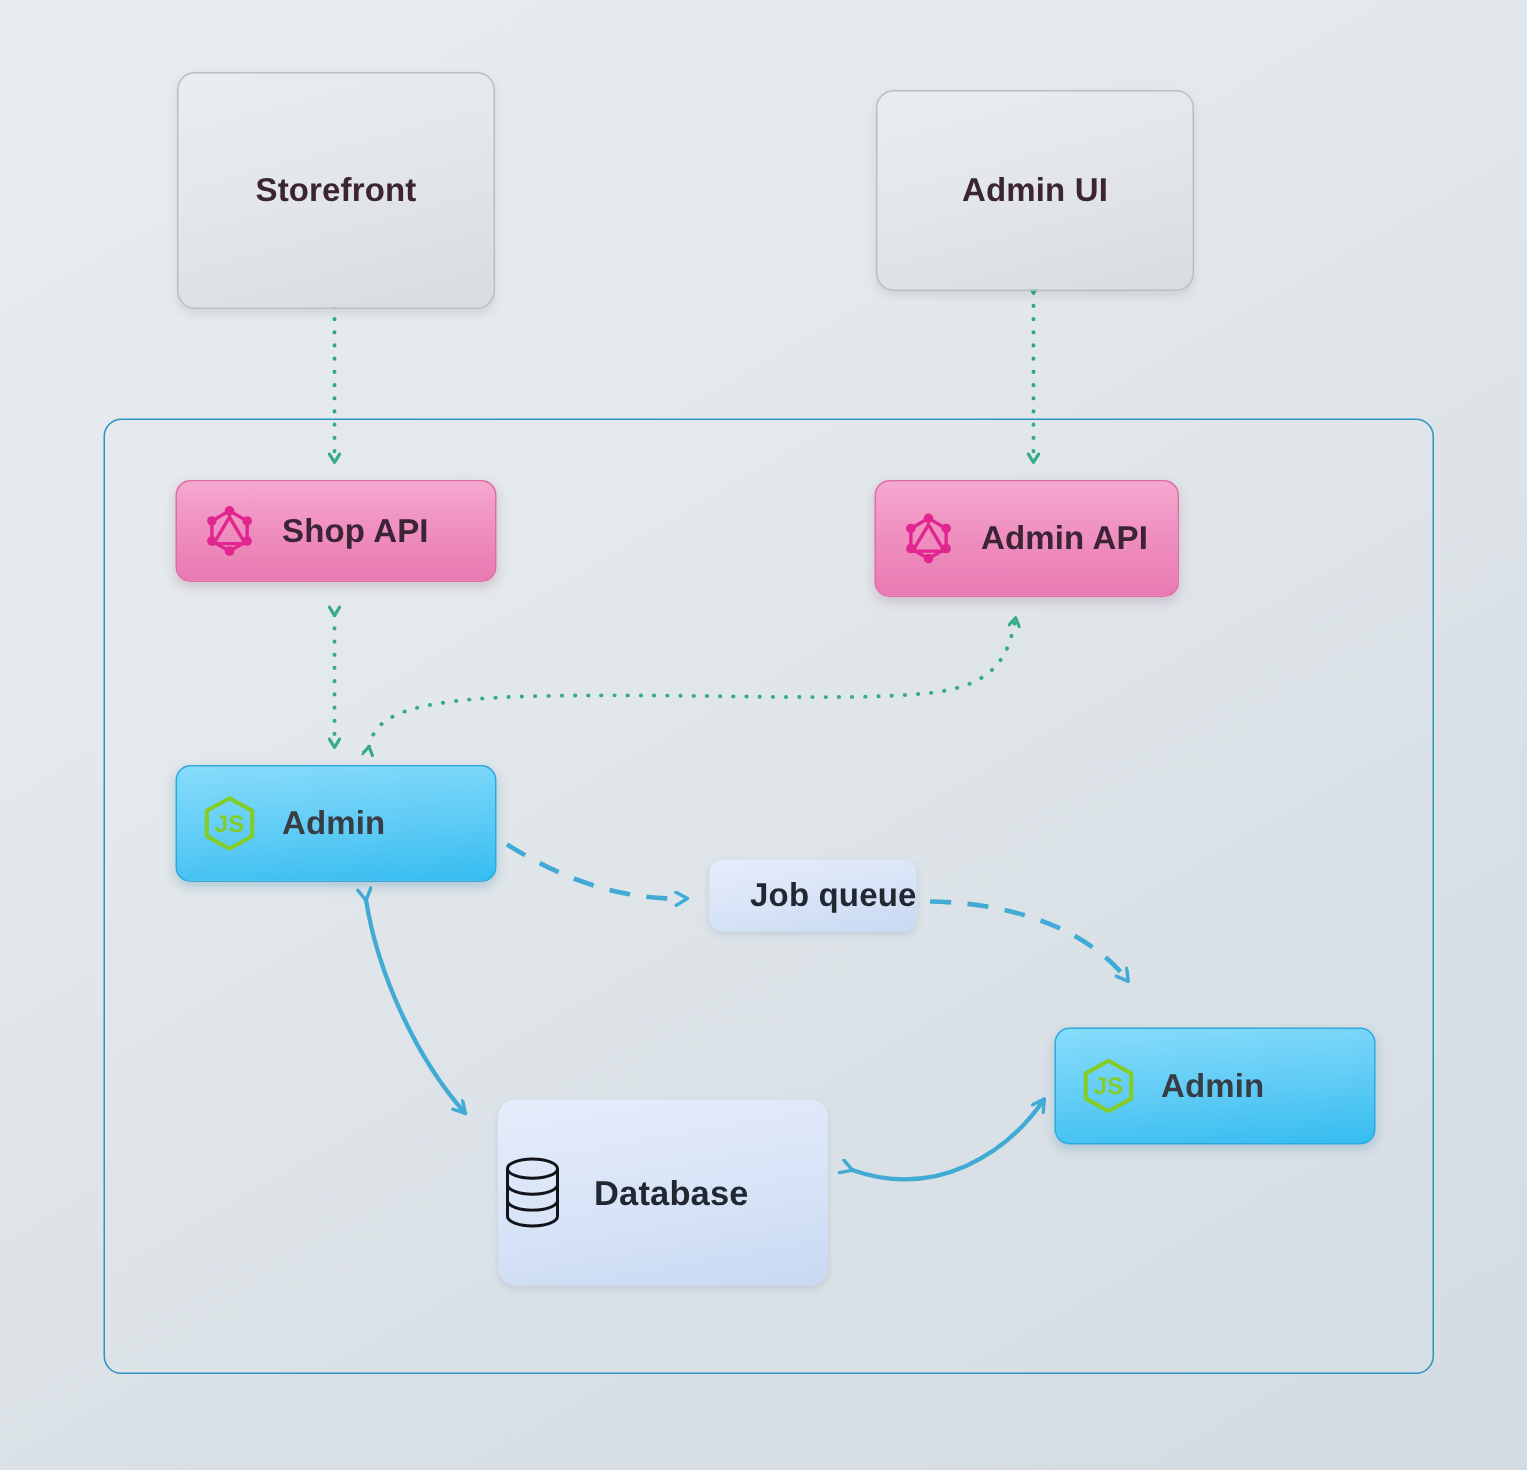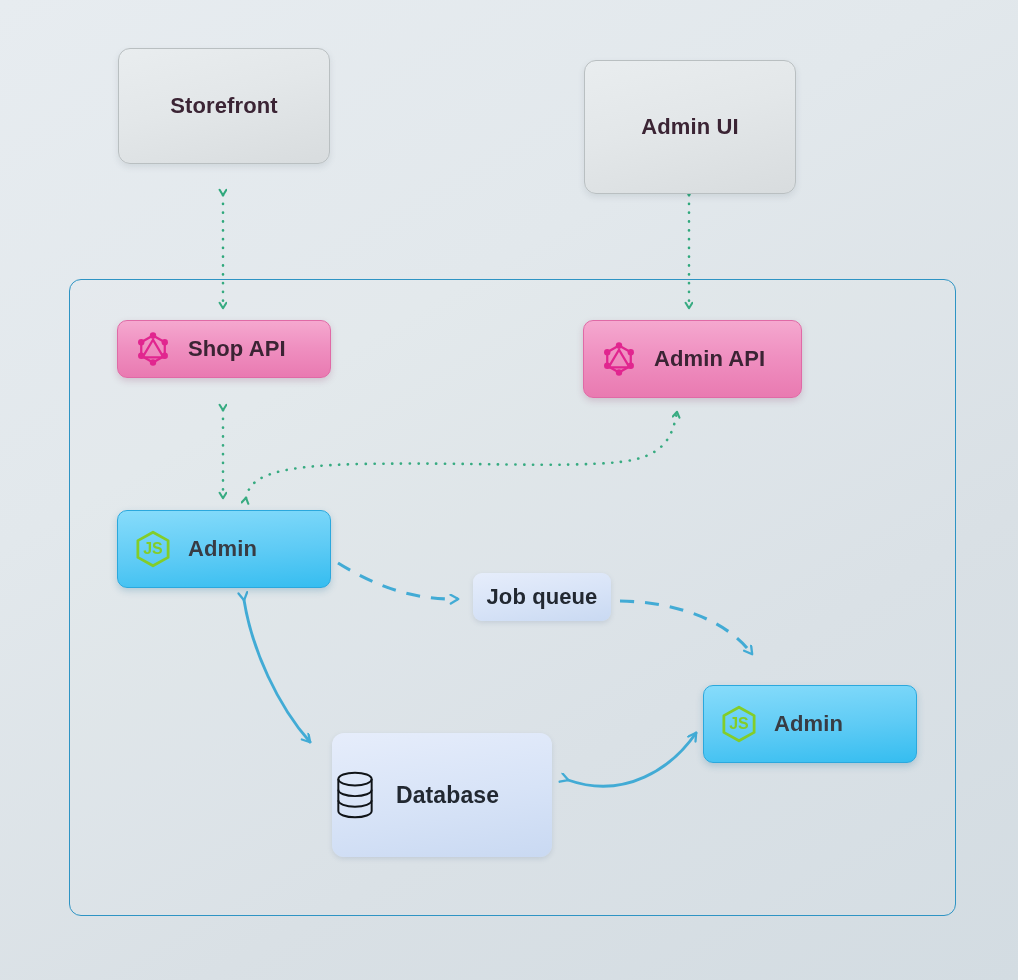"Storefront" div.node { height: 116px -> 158px }
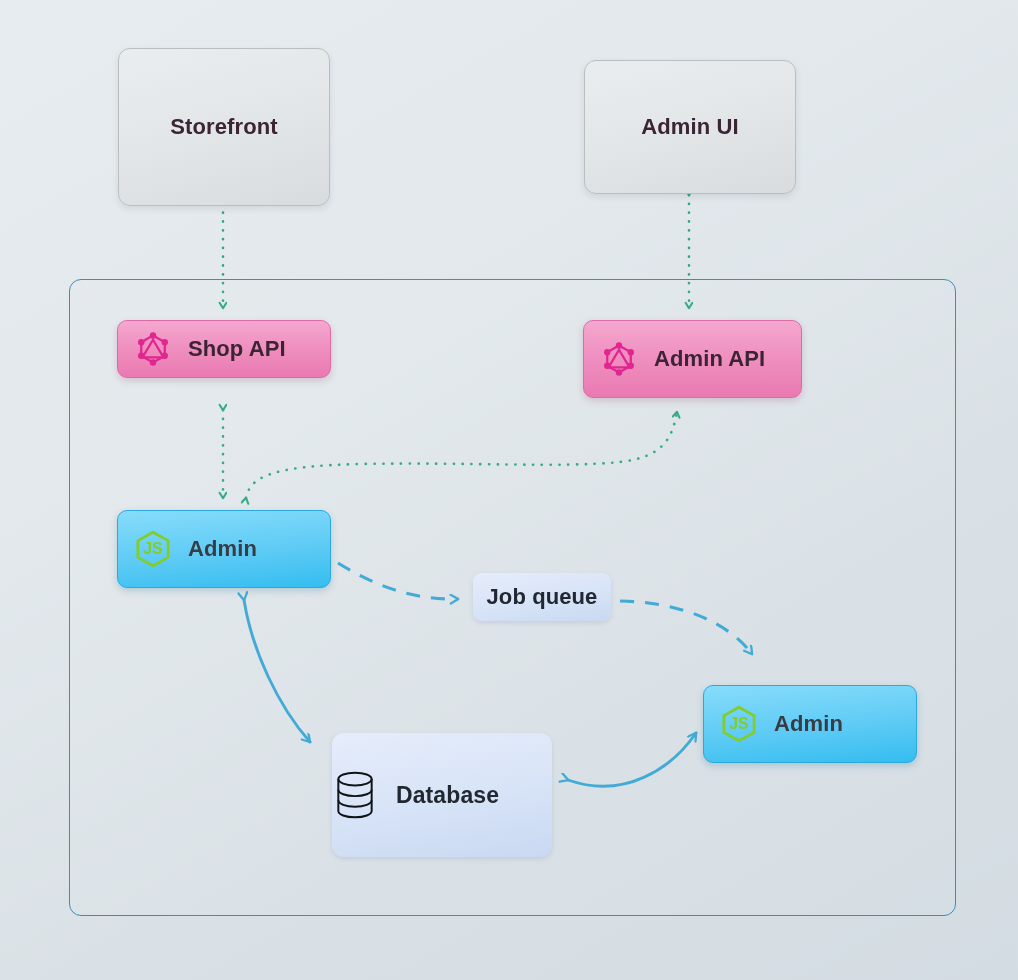"Shop API" div.node { height: 58px -> 68px }
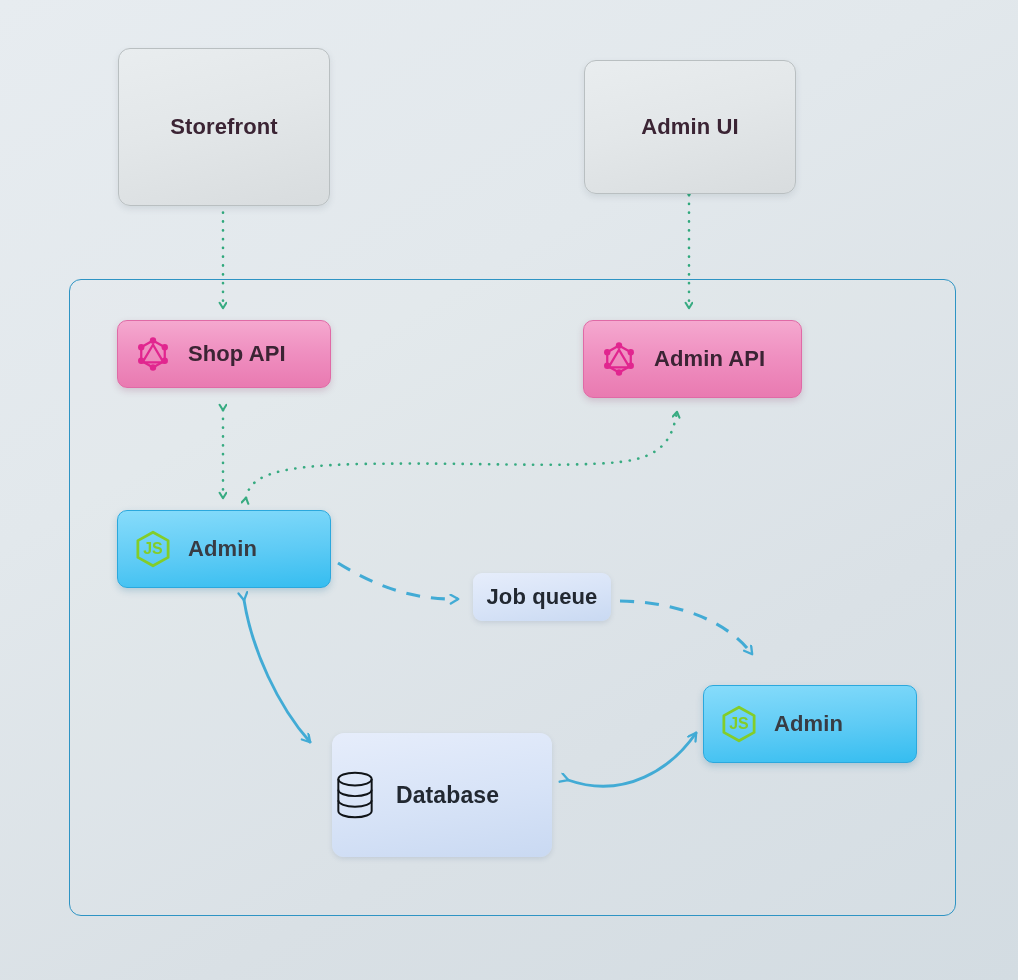"Admin API" div.node { width: 219px -> 203px }
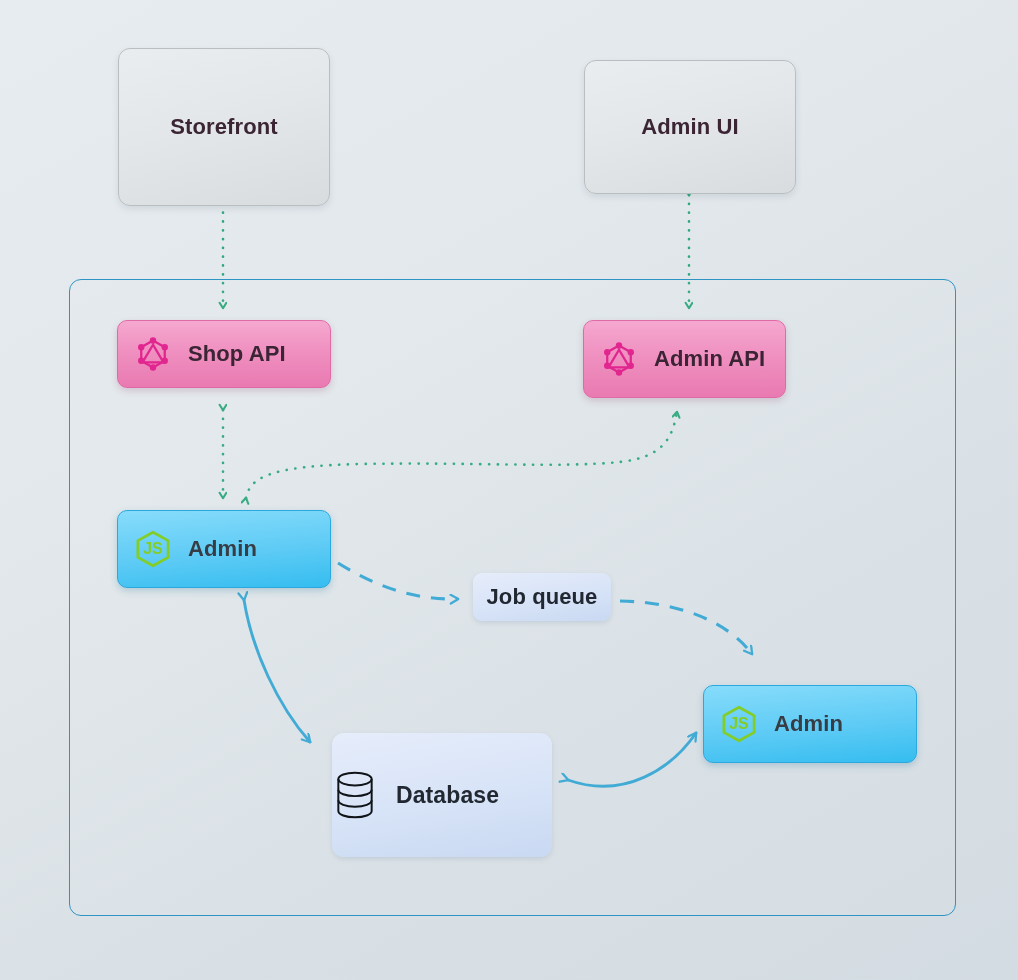"Job queue" .node-plain { justify-content: none -> flex-end }
